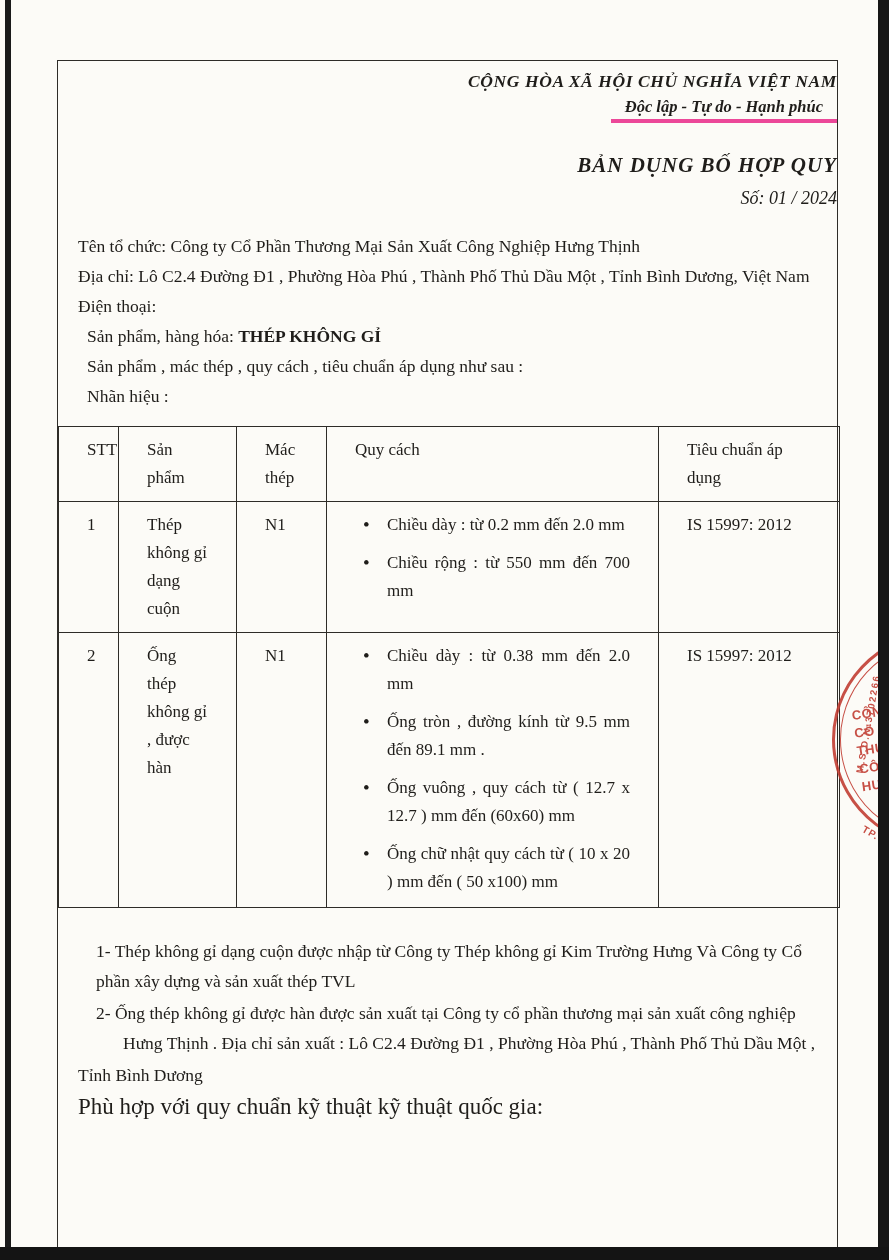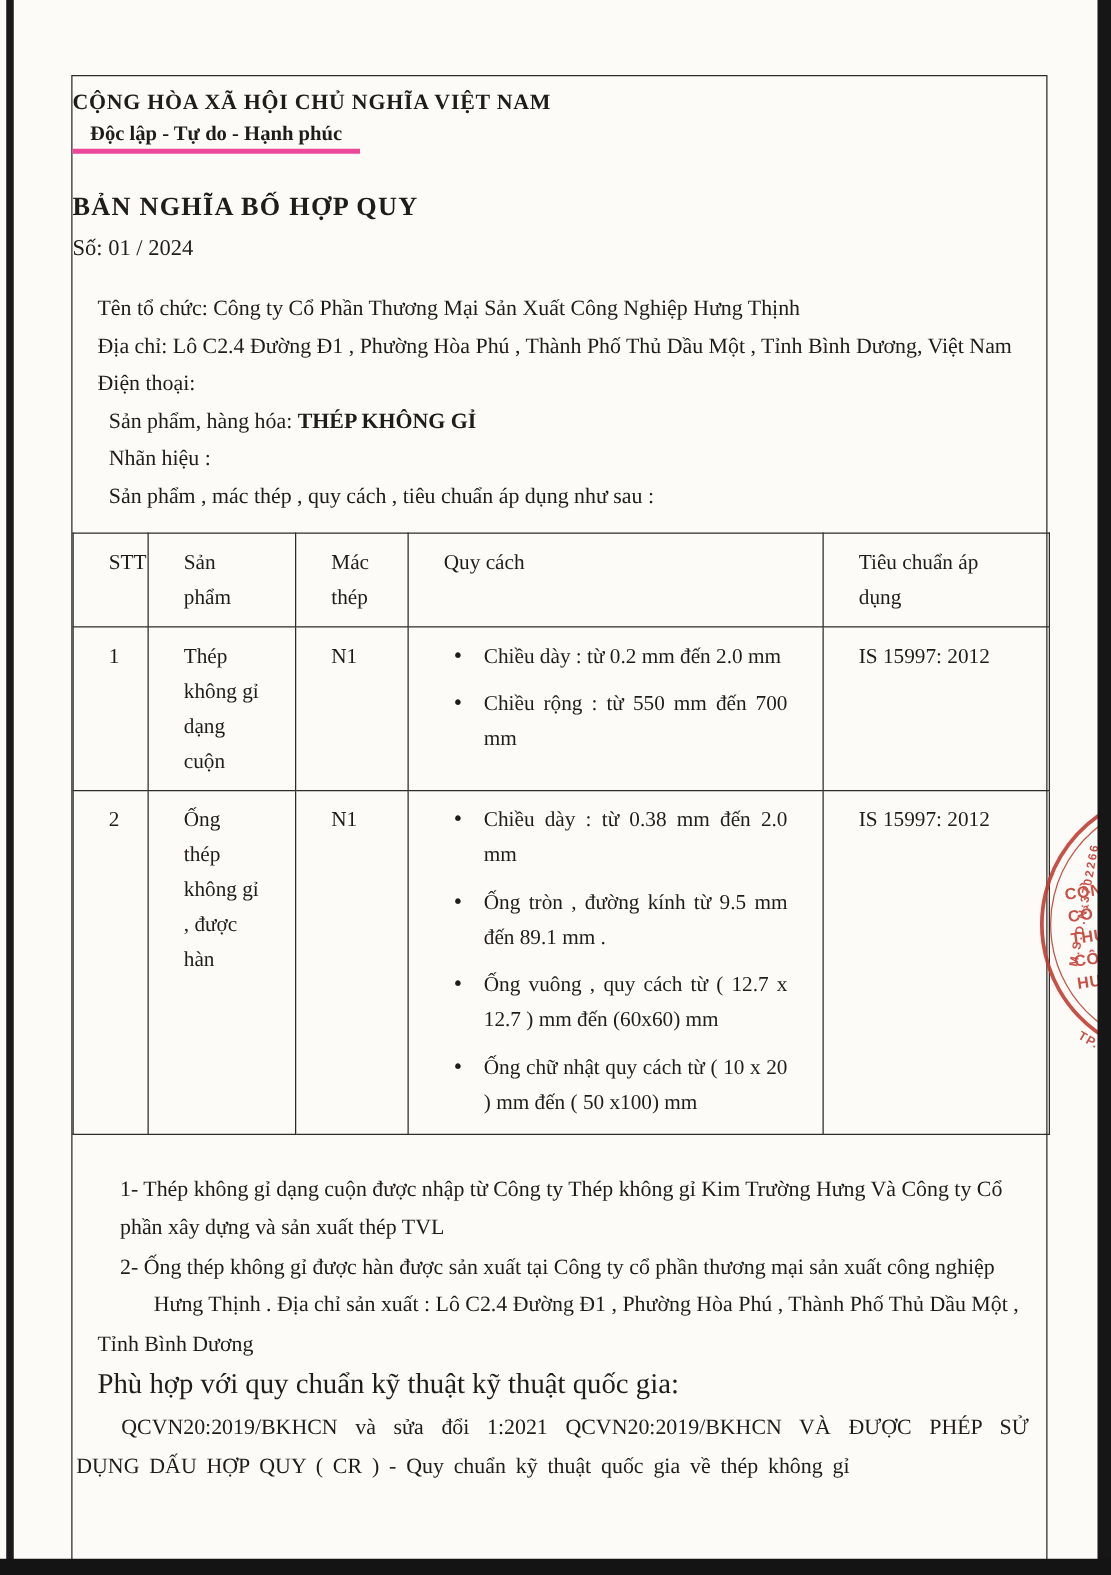"CỘNG HÒA XÃ HỘI CHỦ" .center { font-style: none -> italic; text-align: left -> right }
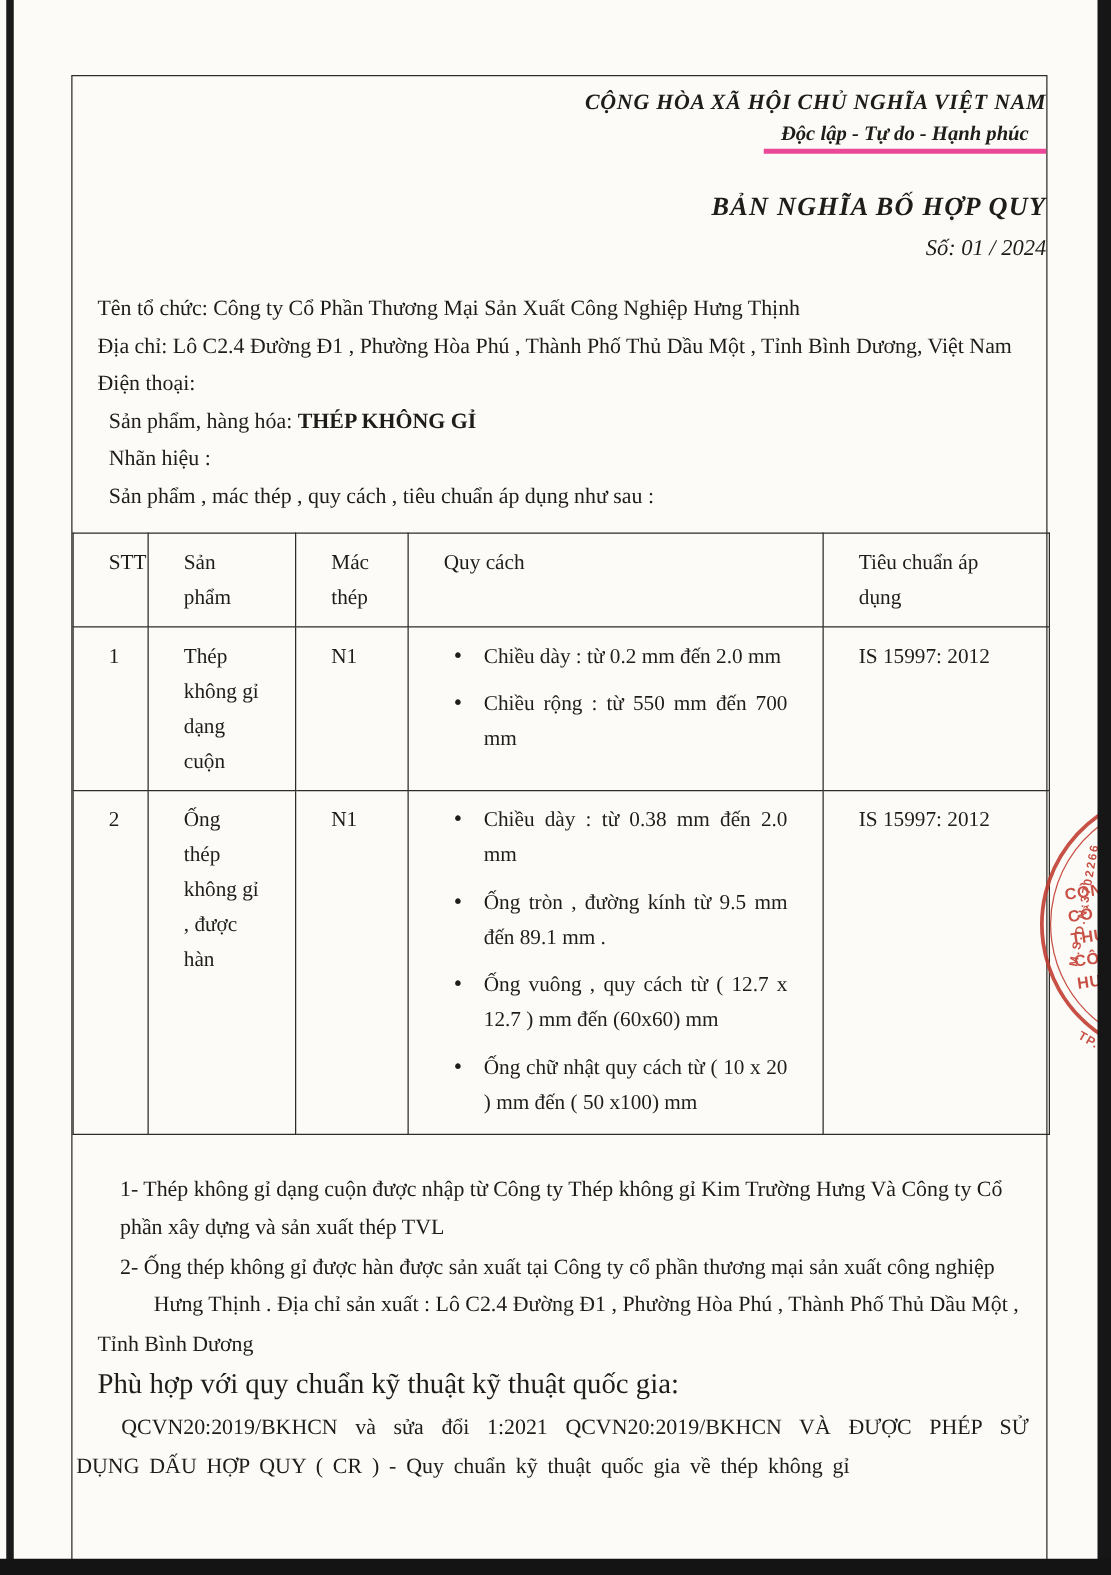"BẢN NGHĨA BỐ HỢP QUY" div.center { text: NGHĨA -> DỤNG }
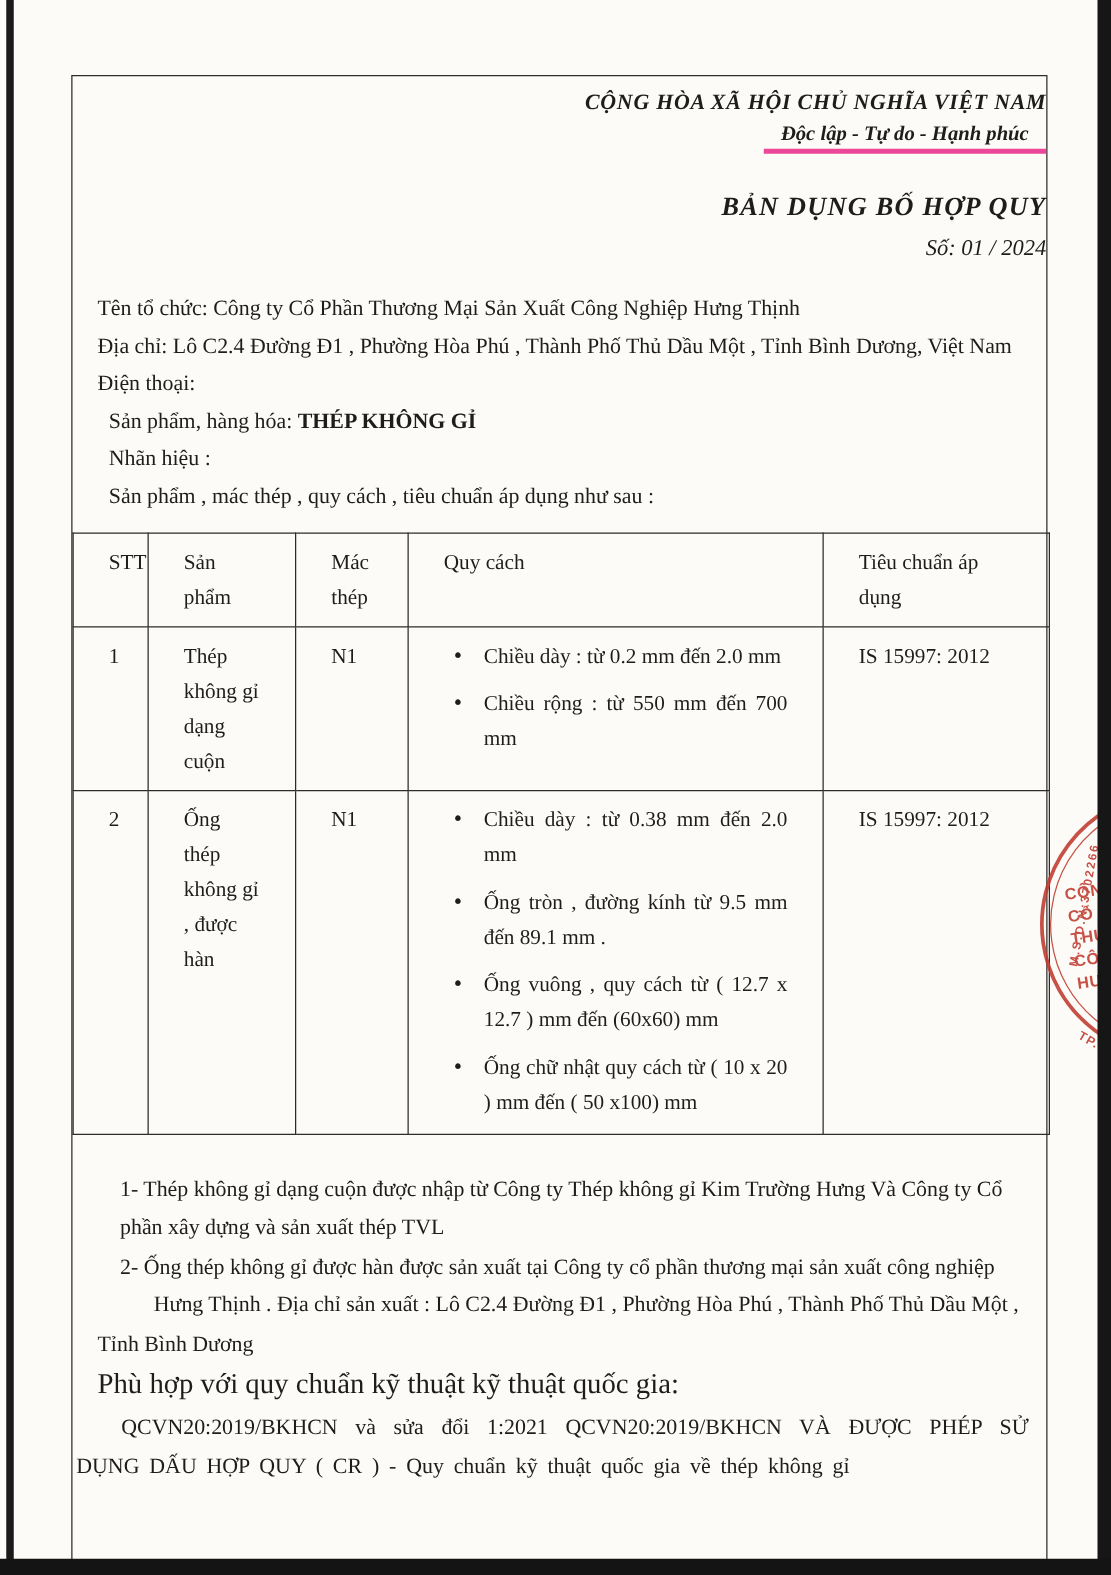"Nhãn hiệu :" p.ind { order: before "Sản phẩm , mác thép" -> after "Sản phẩm , mác thép" }
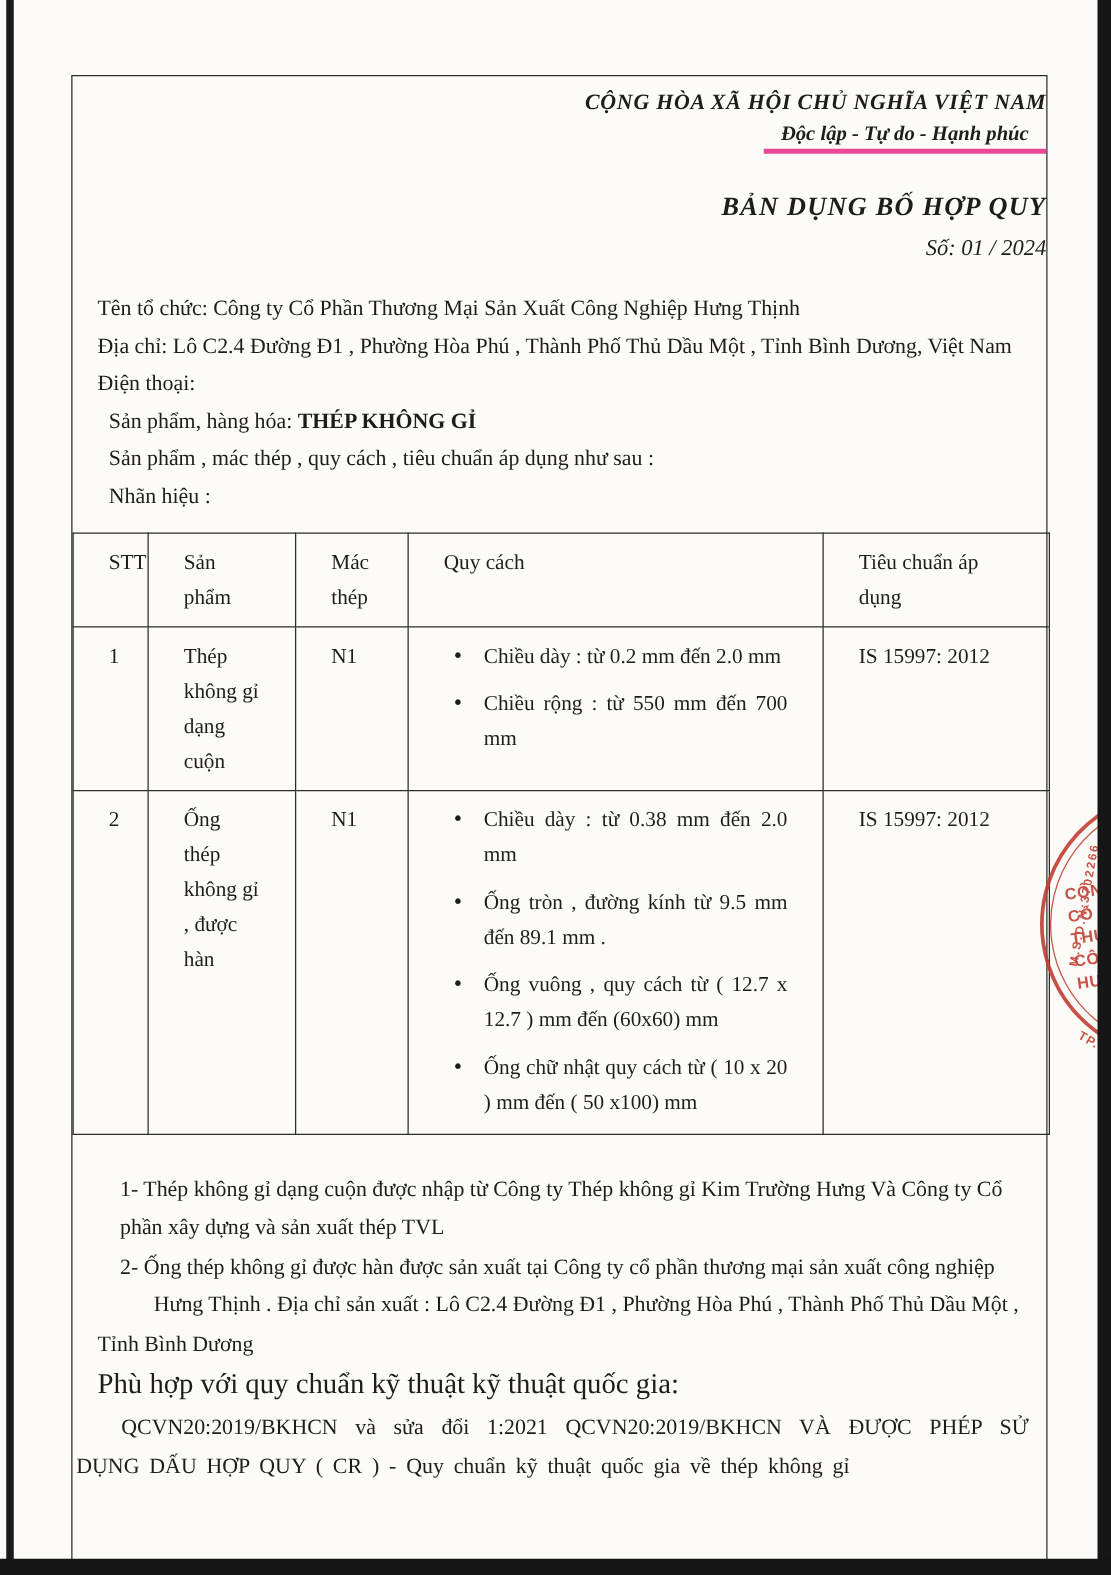"QCVN20:2019/BKHCN và sửa đổi 1:2021" p.final { html: <p>QCVN20:2019/BKHCN và sửa đổi 1:2021 QCVN20:2019/BKHCN VÀ ĐƯỢC PHÉP SỬ DỤNG DẤU HỢP QUY ( CR ) - Quy chuẩn kỹ thuật quốc gia về thép không gỉ</p> -> none }
